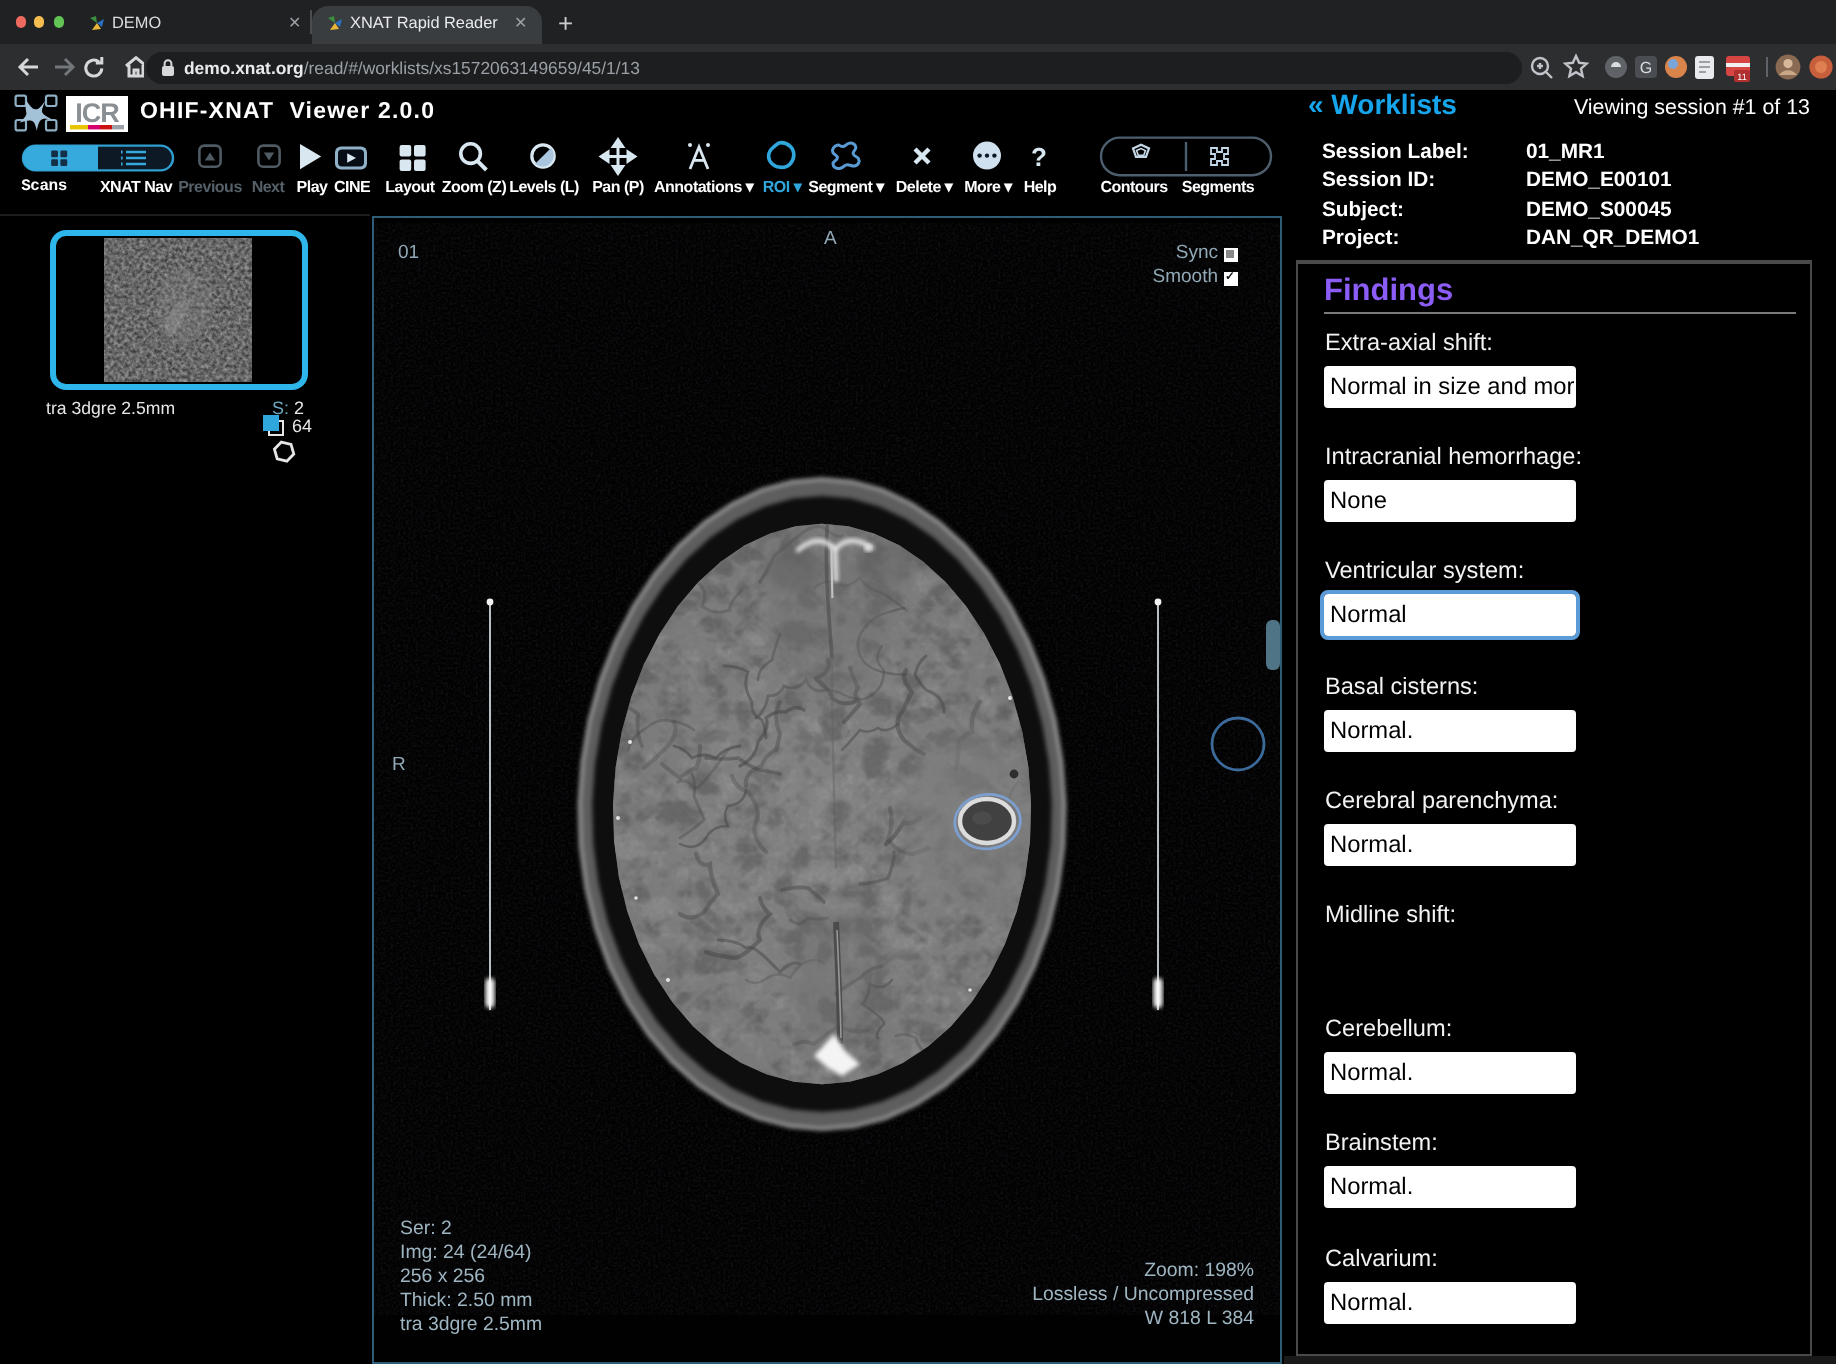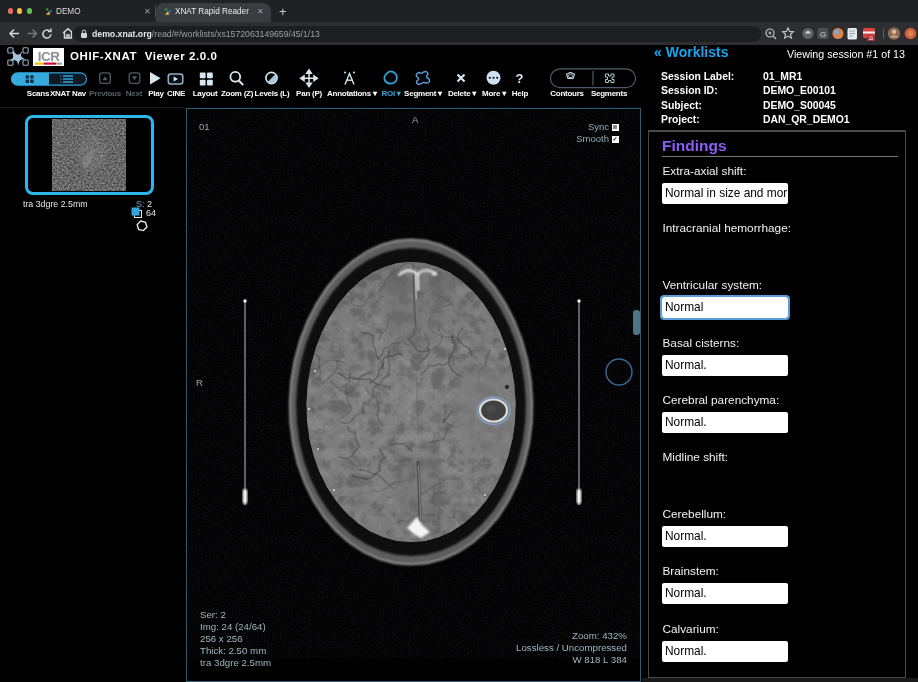"Scans" div.tlab { font-family: none -> Liberation Mono, monospace; left: 20px -> 4px }
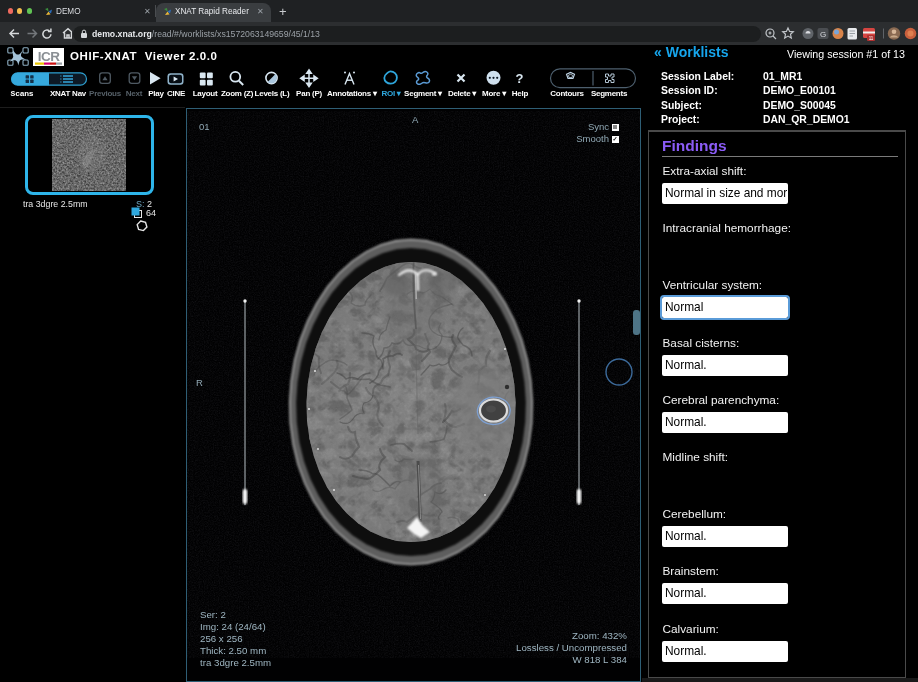"None" div.finput { html: none -> <div>None</div> }
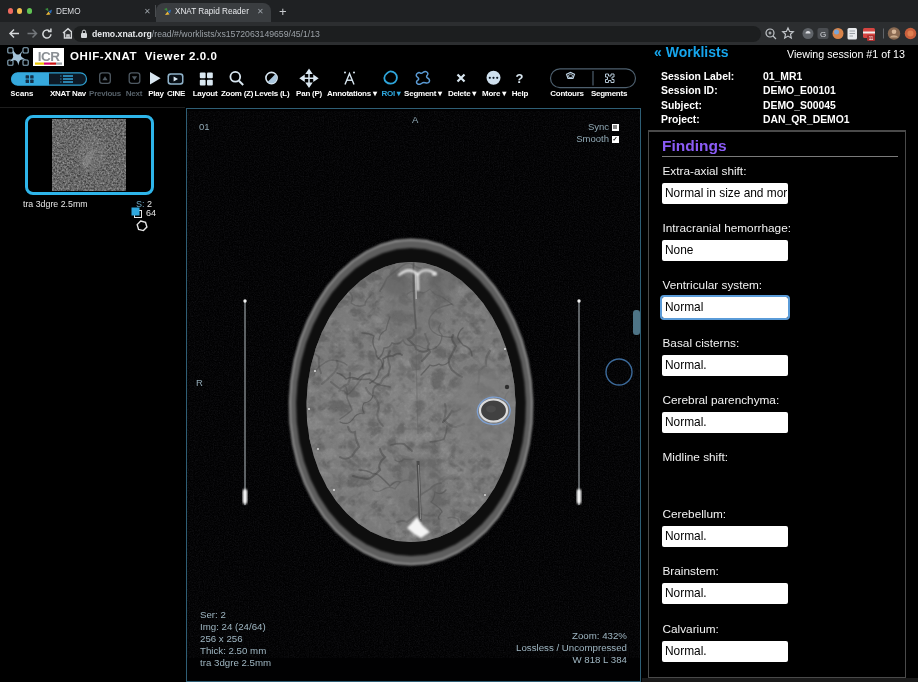"Zoom: 432%" div { text: 432% -> 198% }
